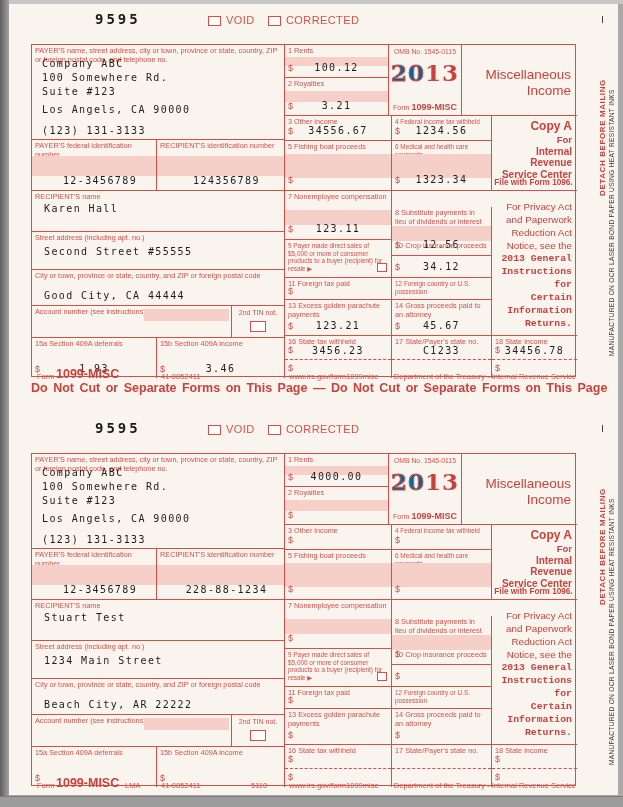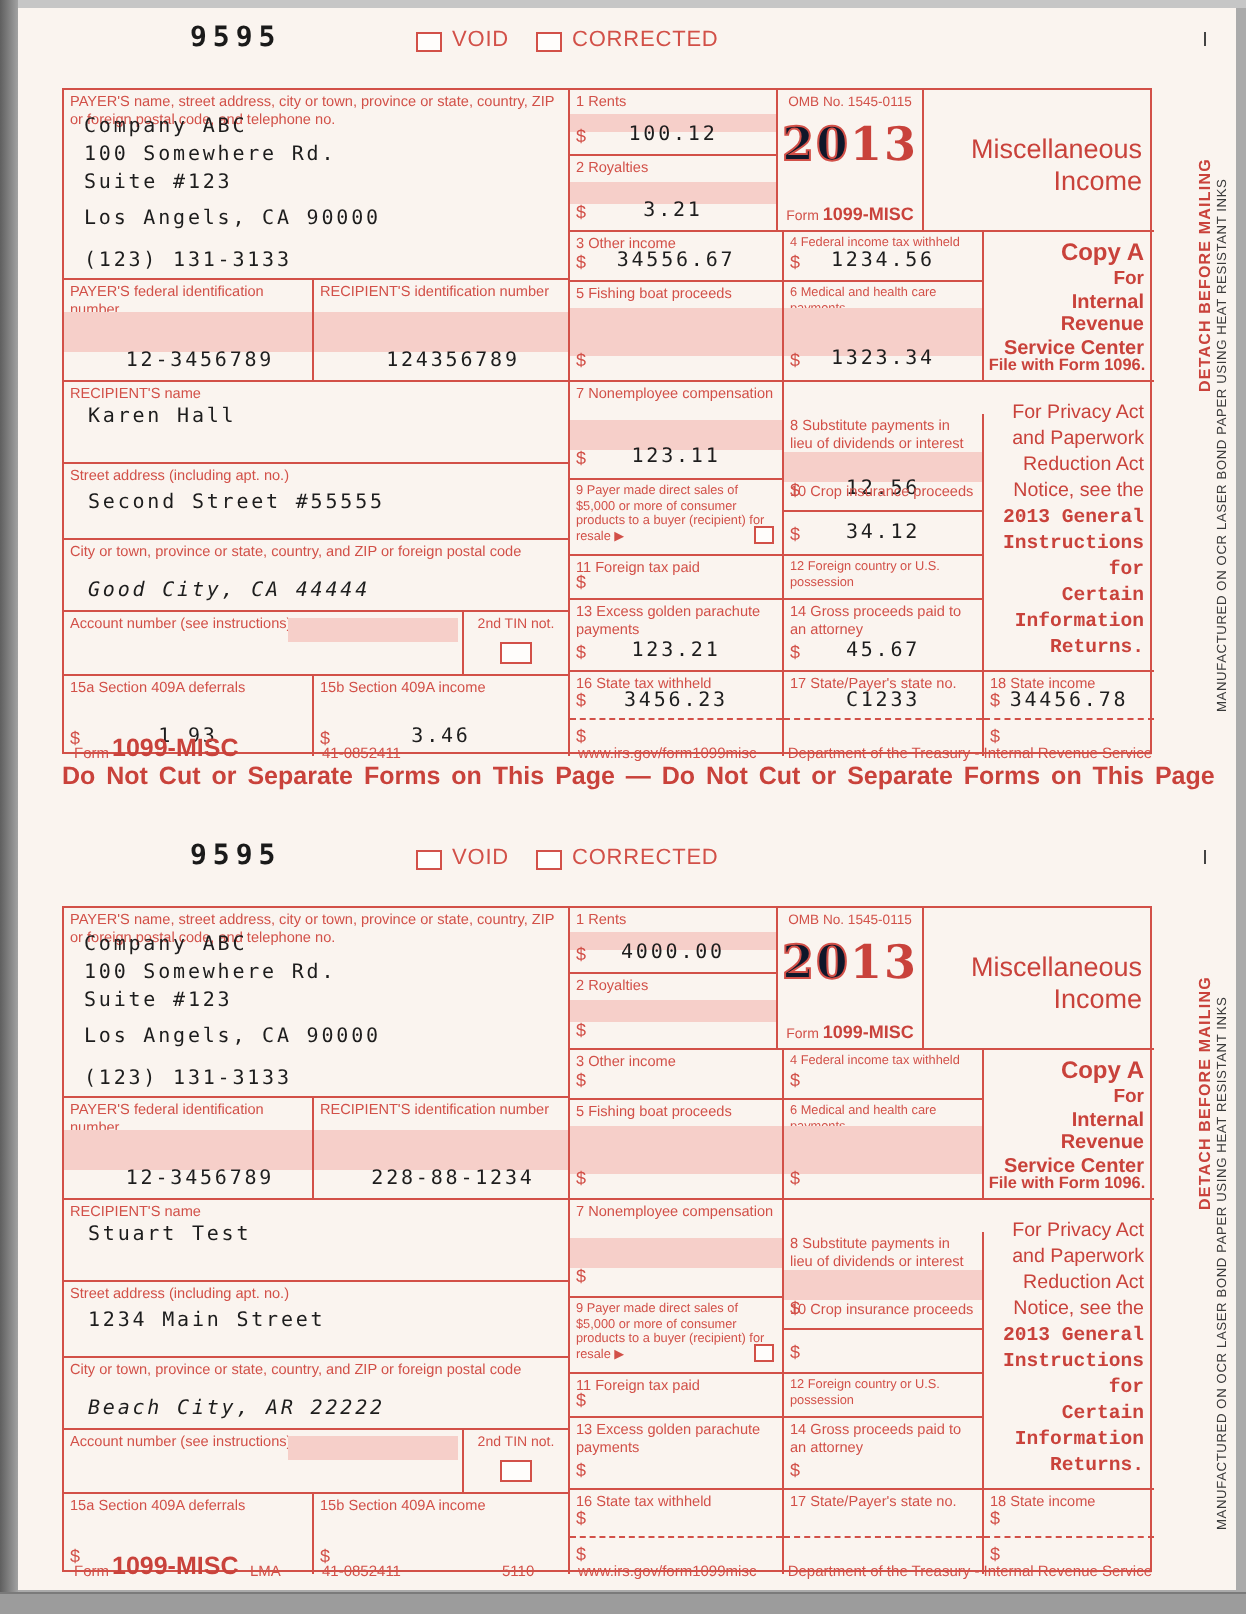"20" .y-out { color: #0f172a -> #0369a1 }
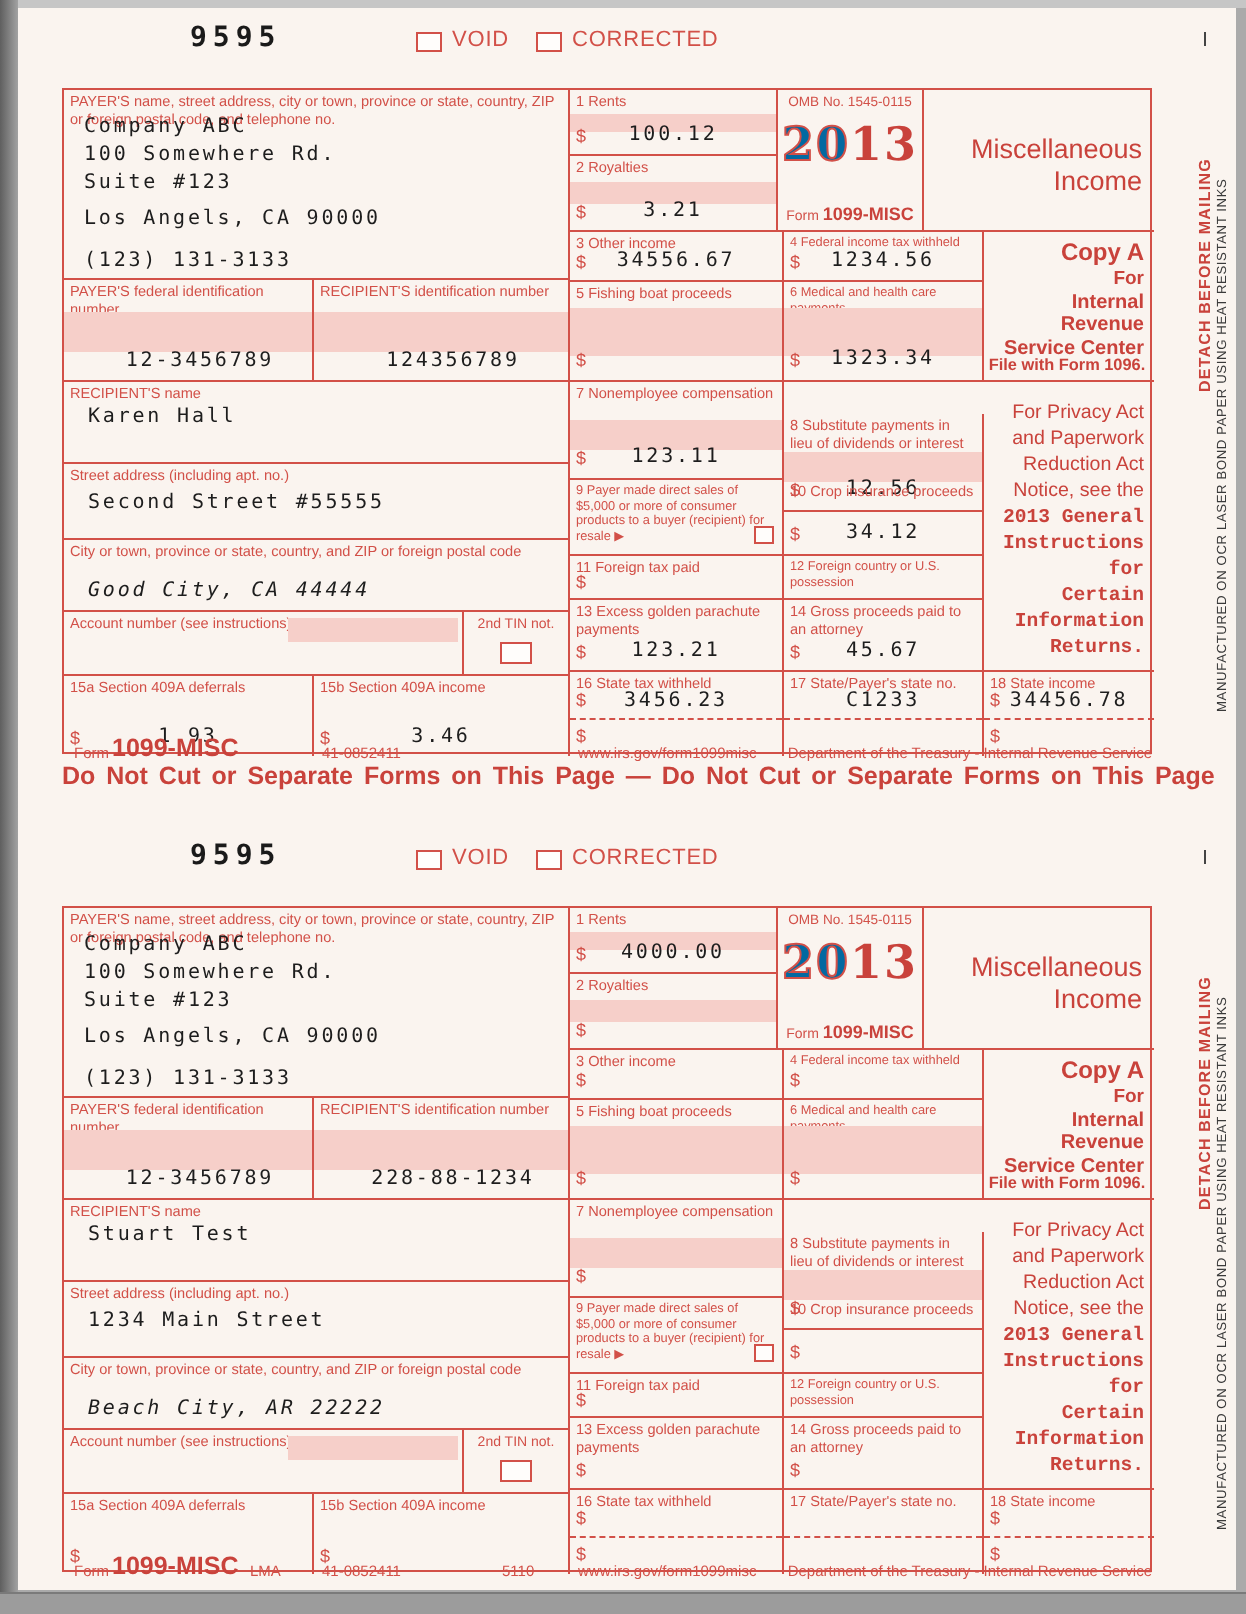"Good City, CA 44444" .cval { font-style: italic -> none }
